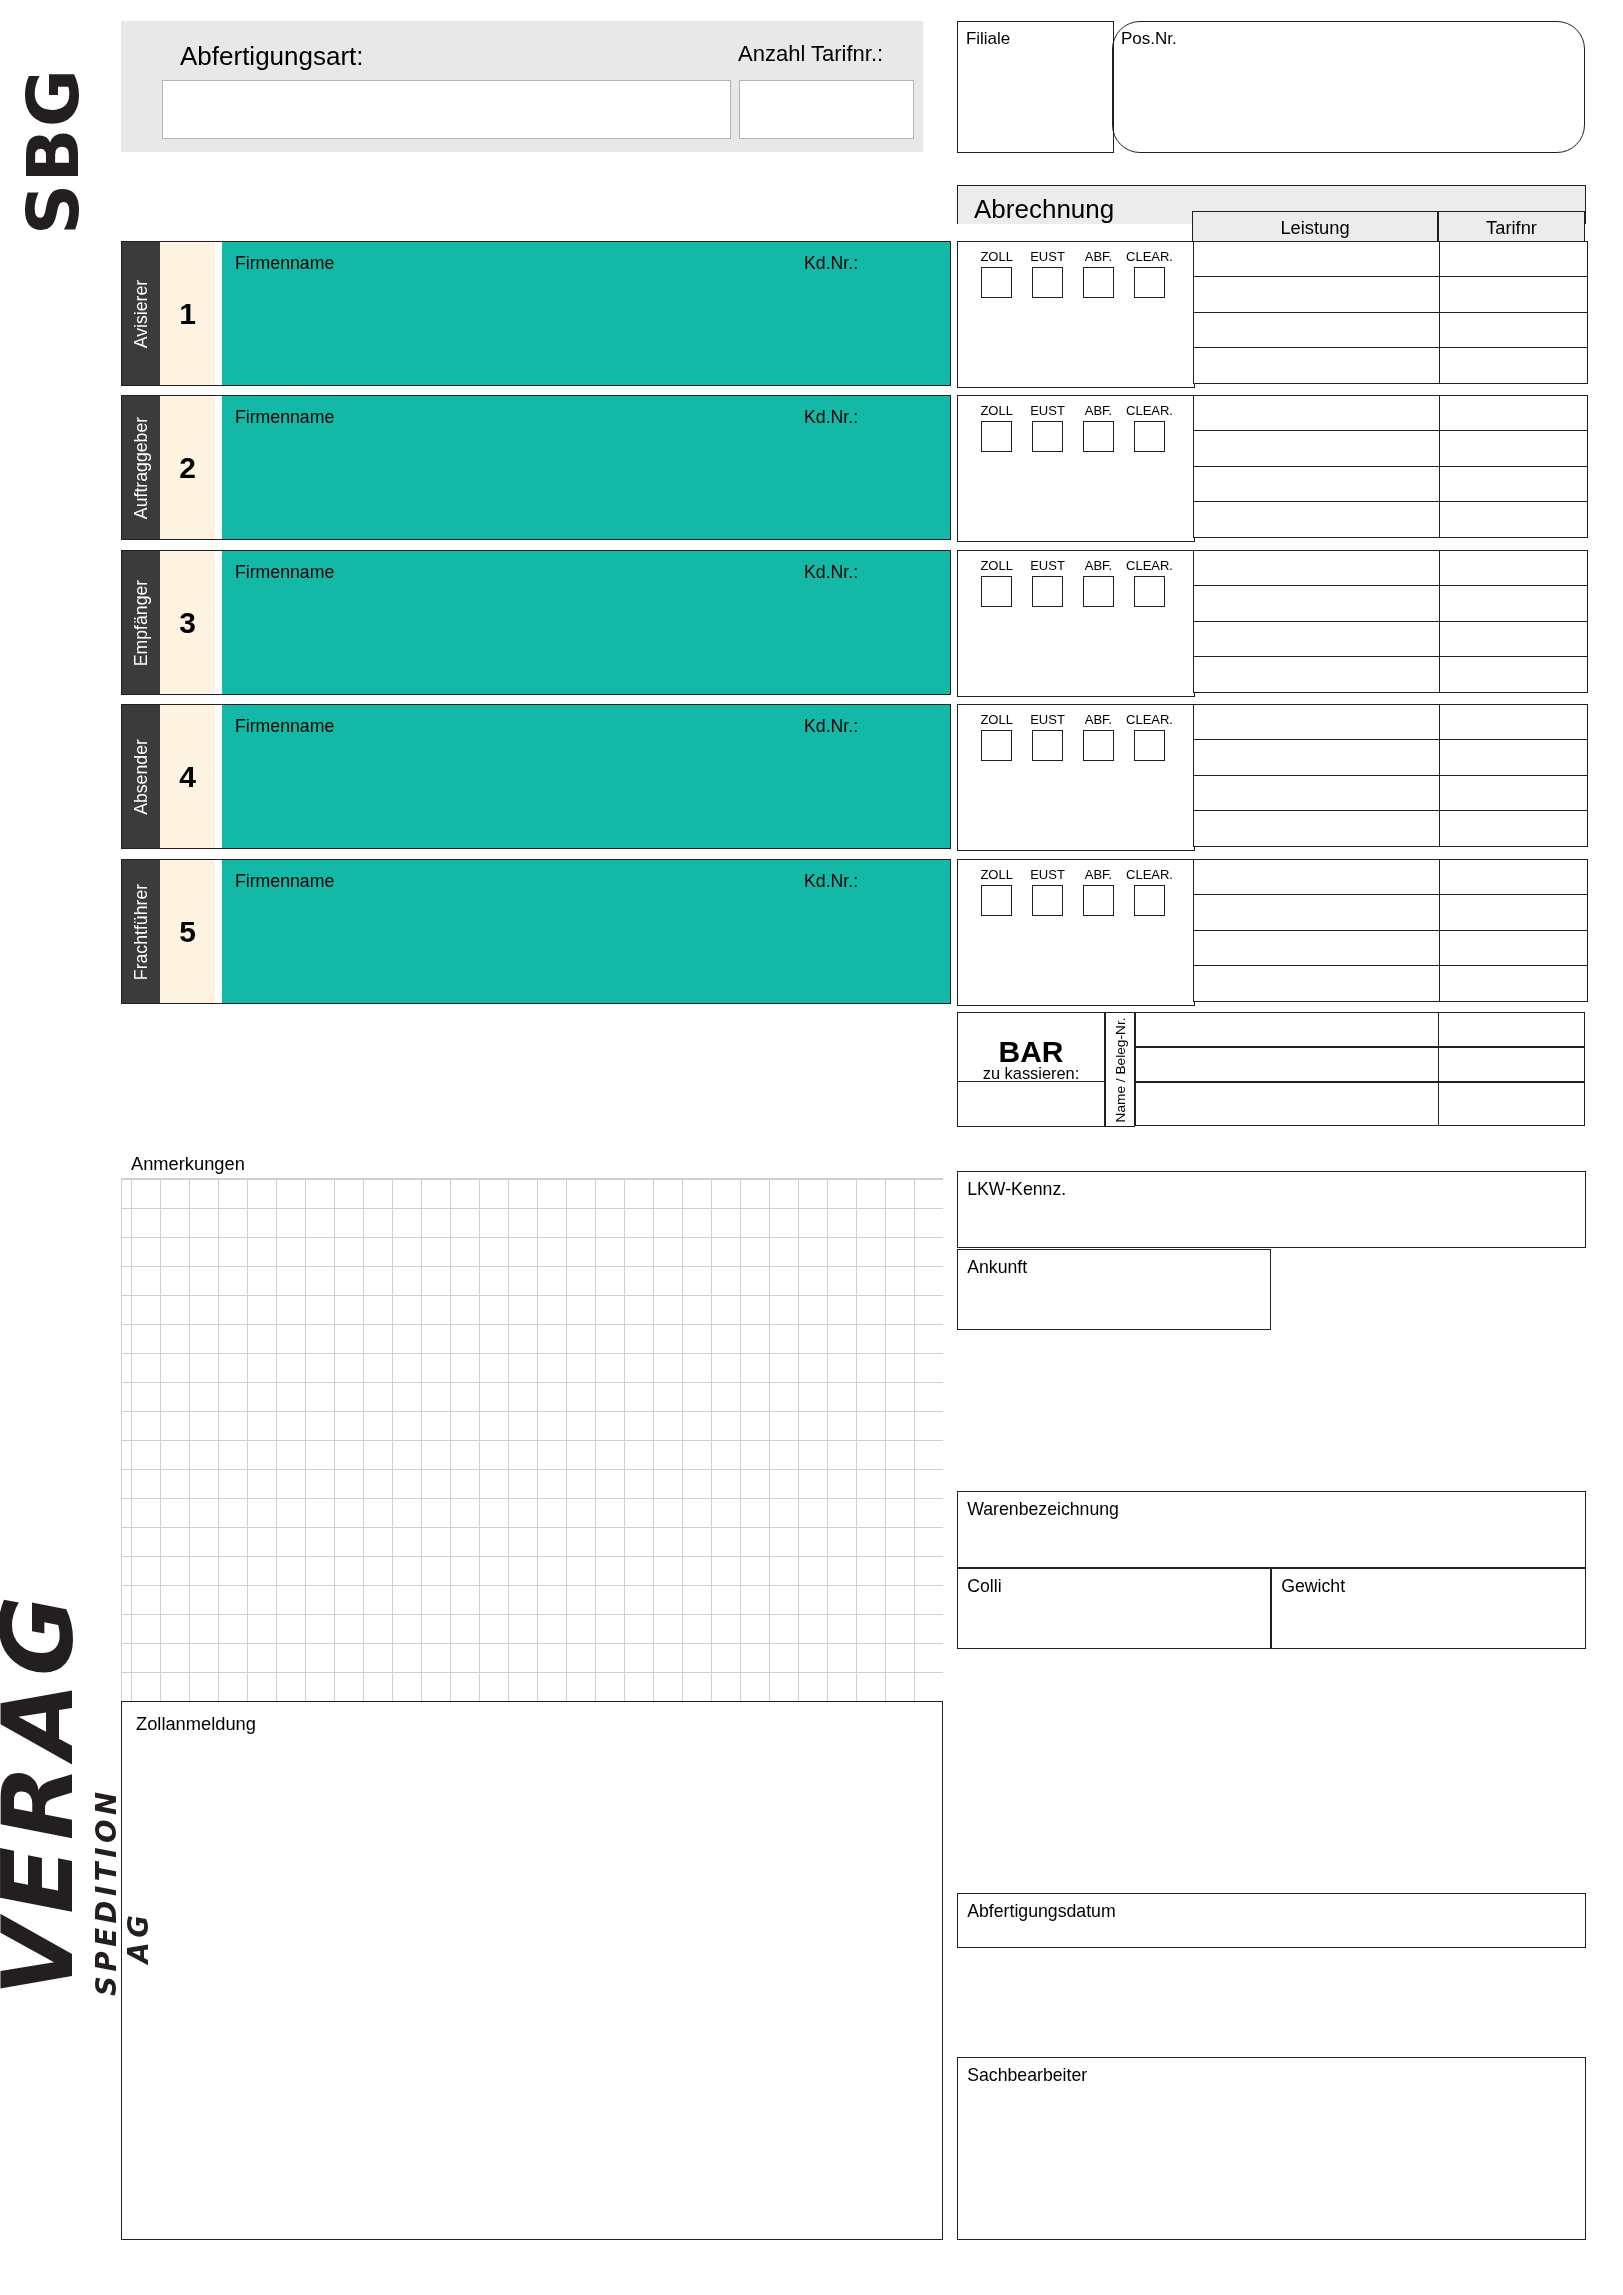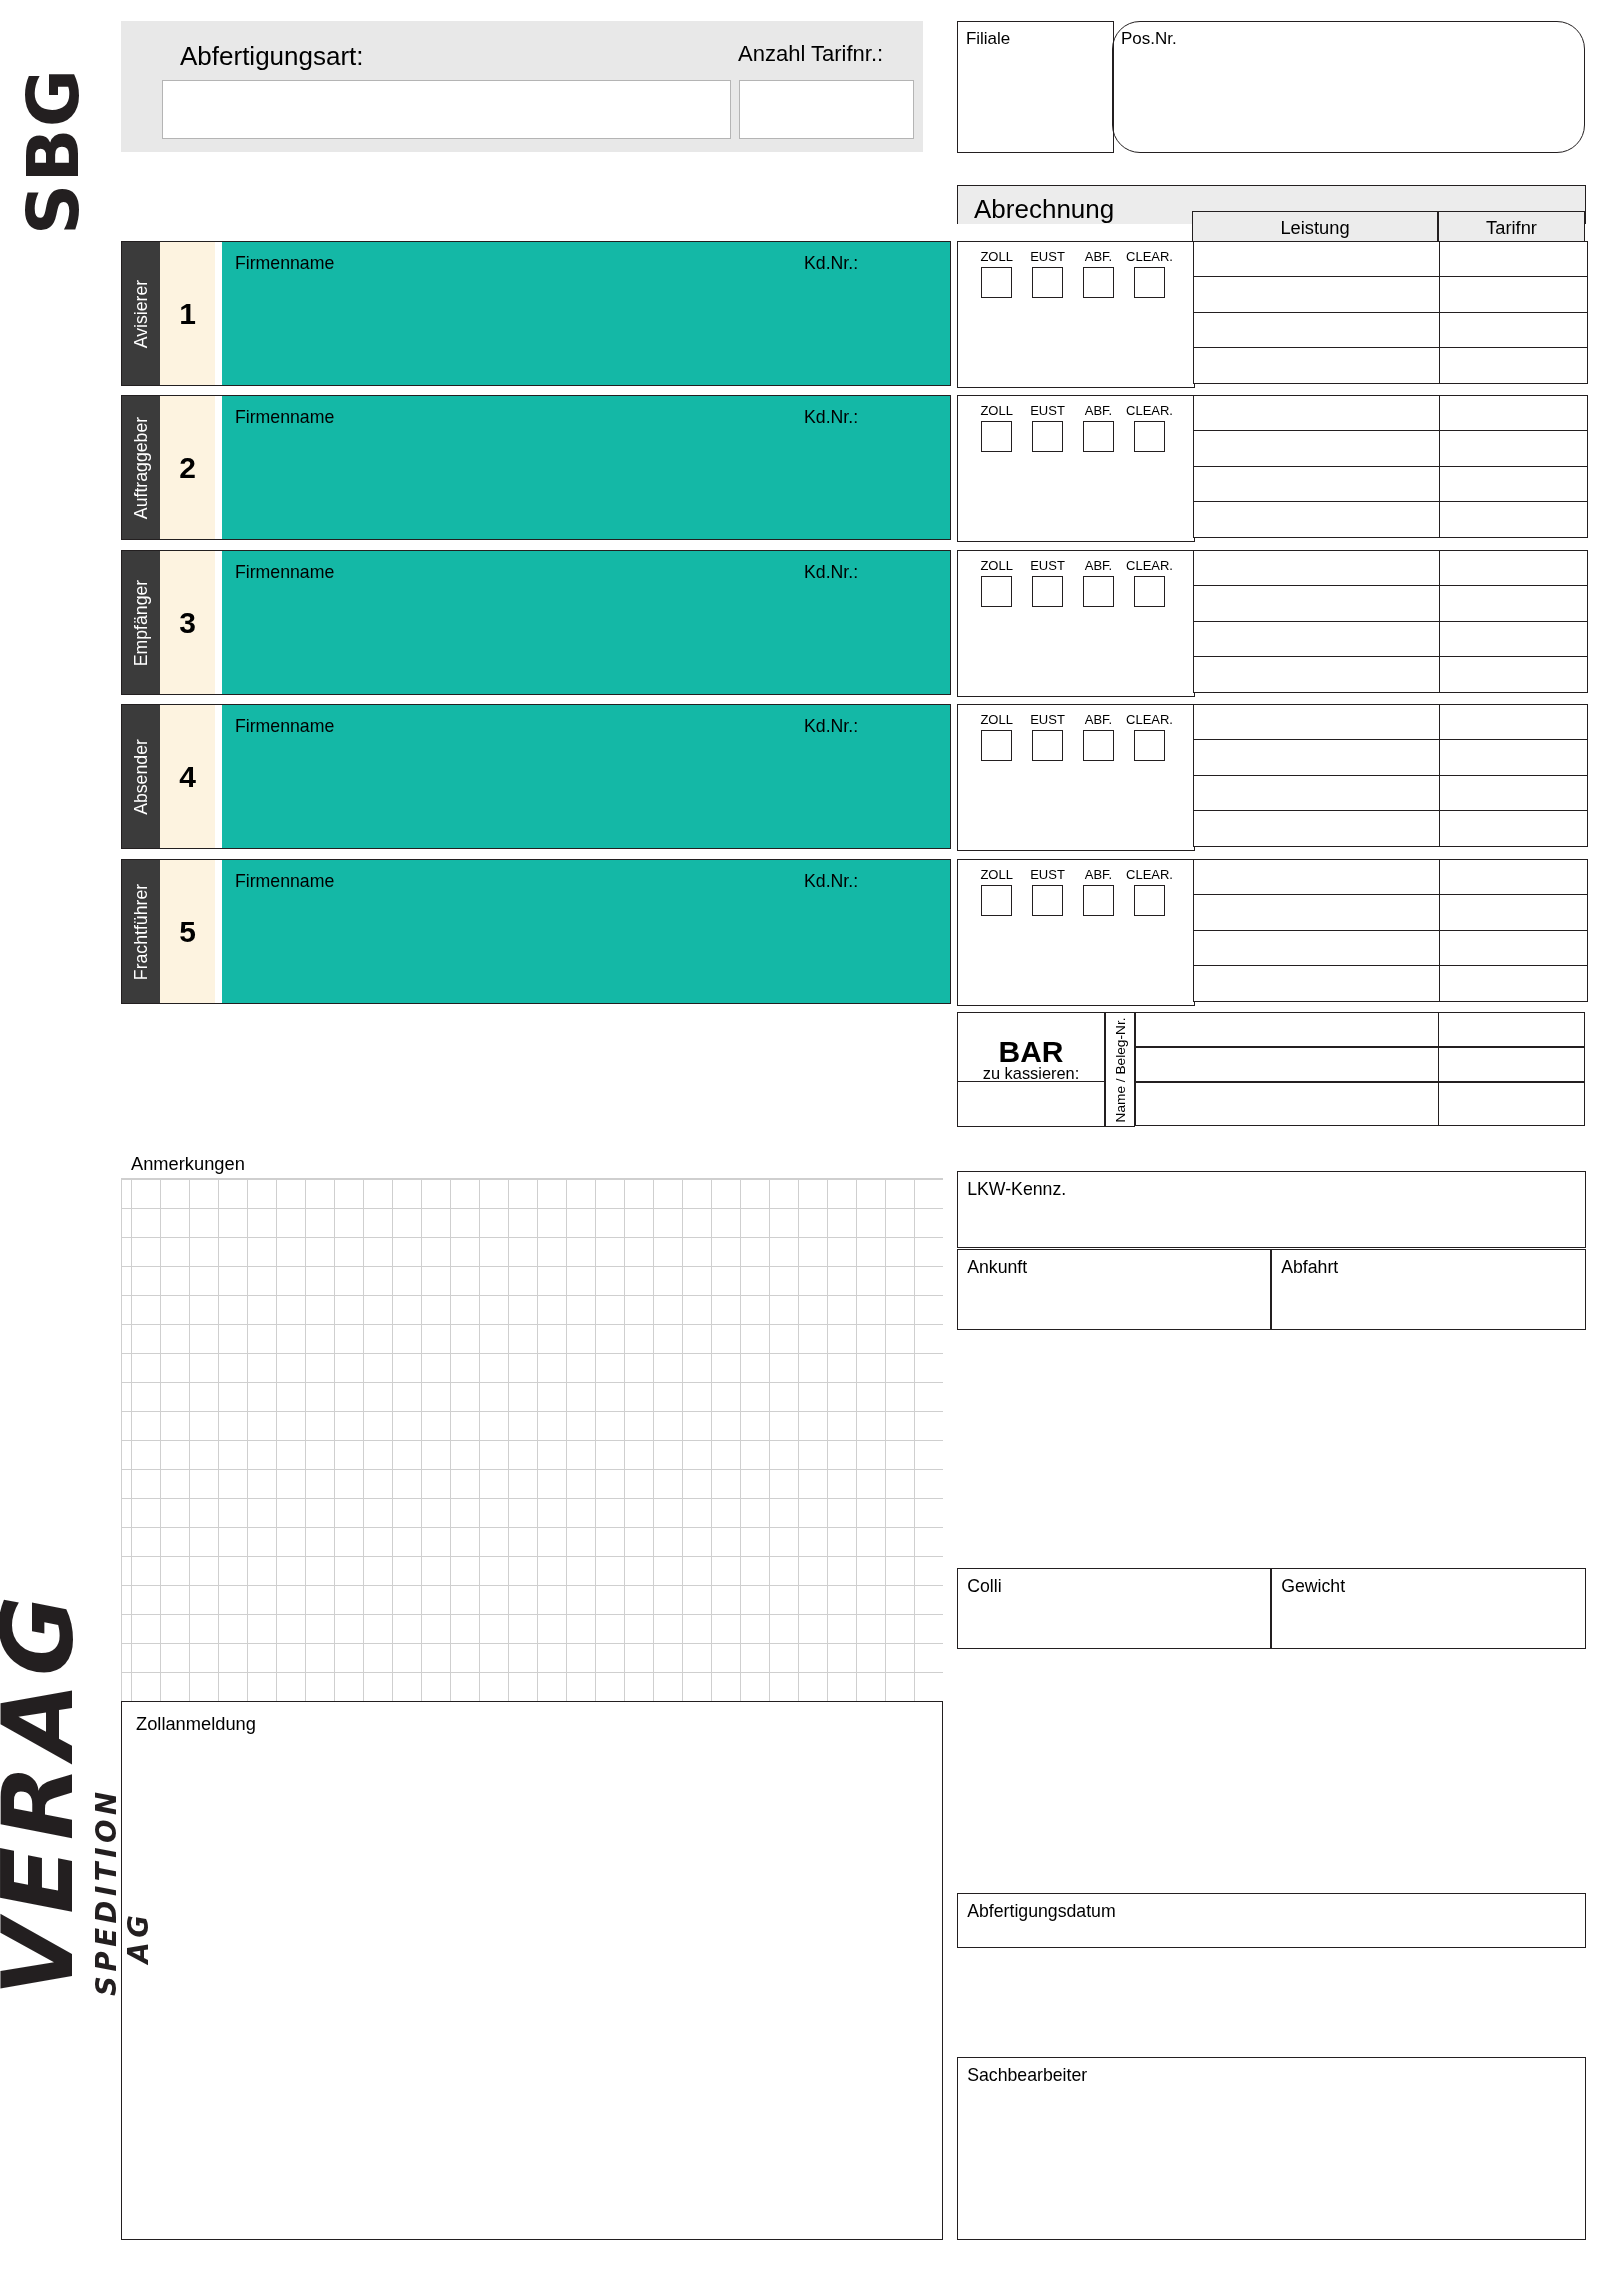"Abfahrt" div.abs { html: <div> <span>Abfahrt</span> </div> -> none }
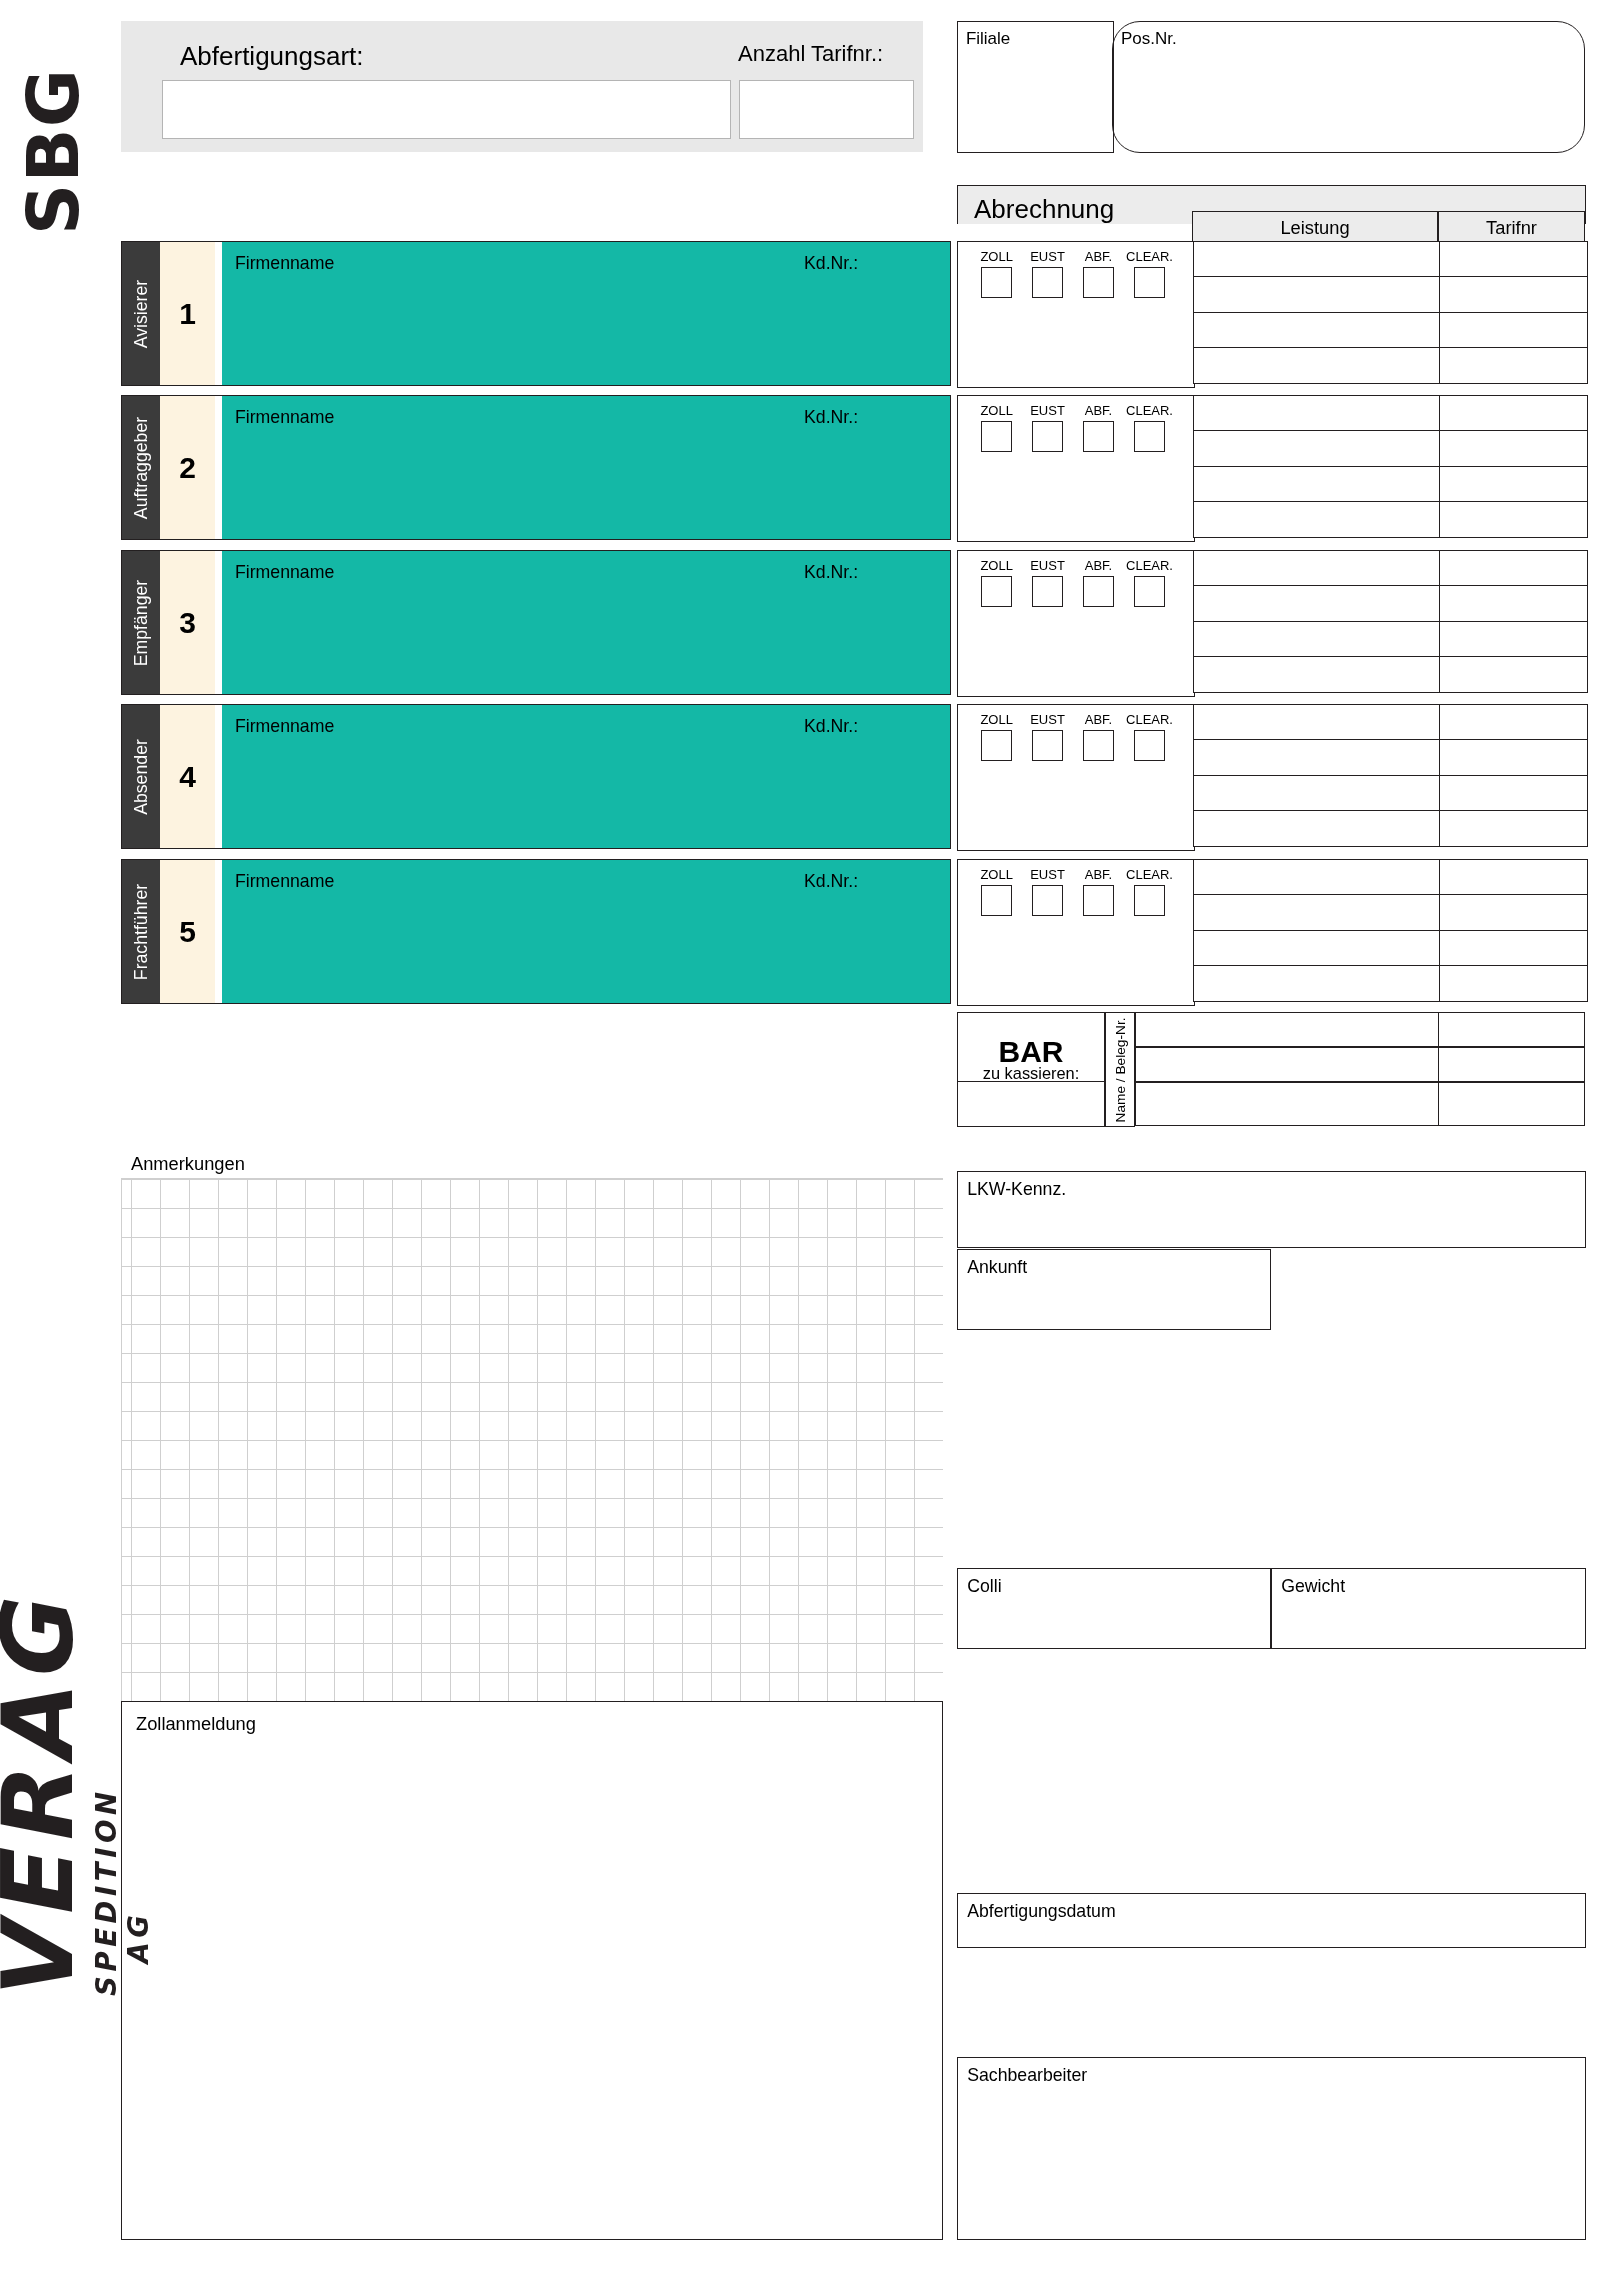"Warenbezeichnung" div.abs { html: none -> <div> <span>Warenbezeichnung</span> </div> }
